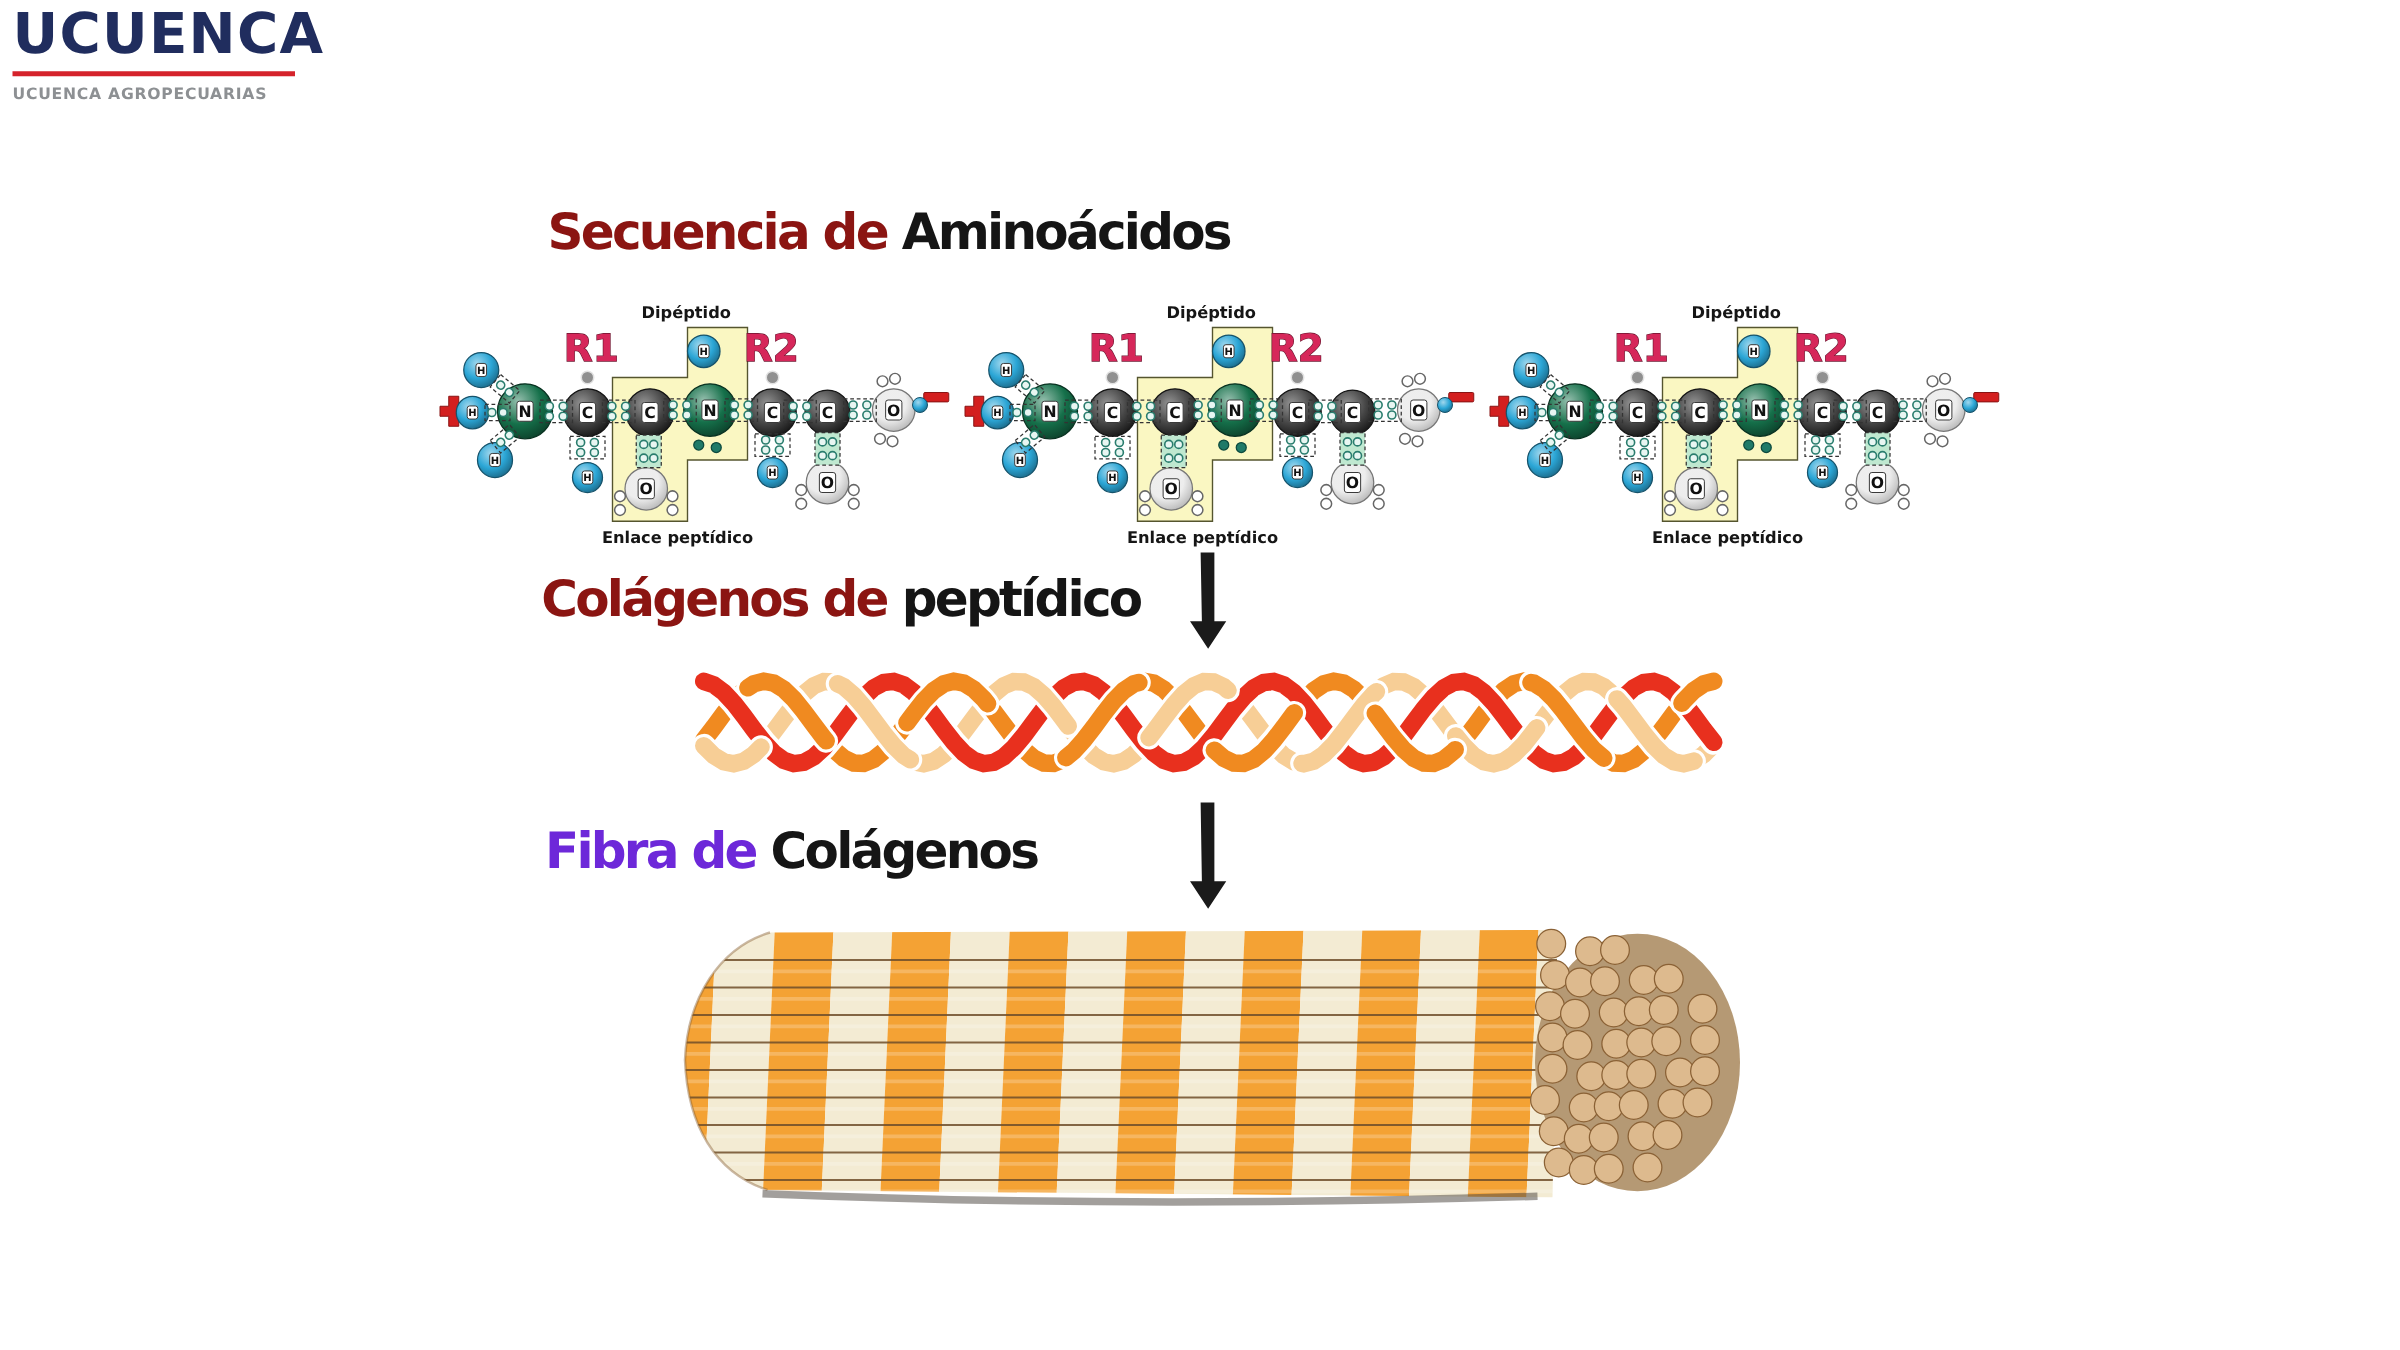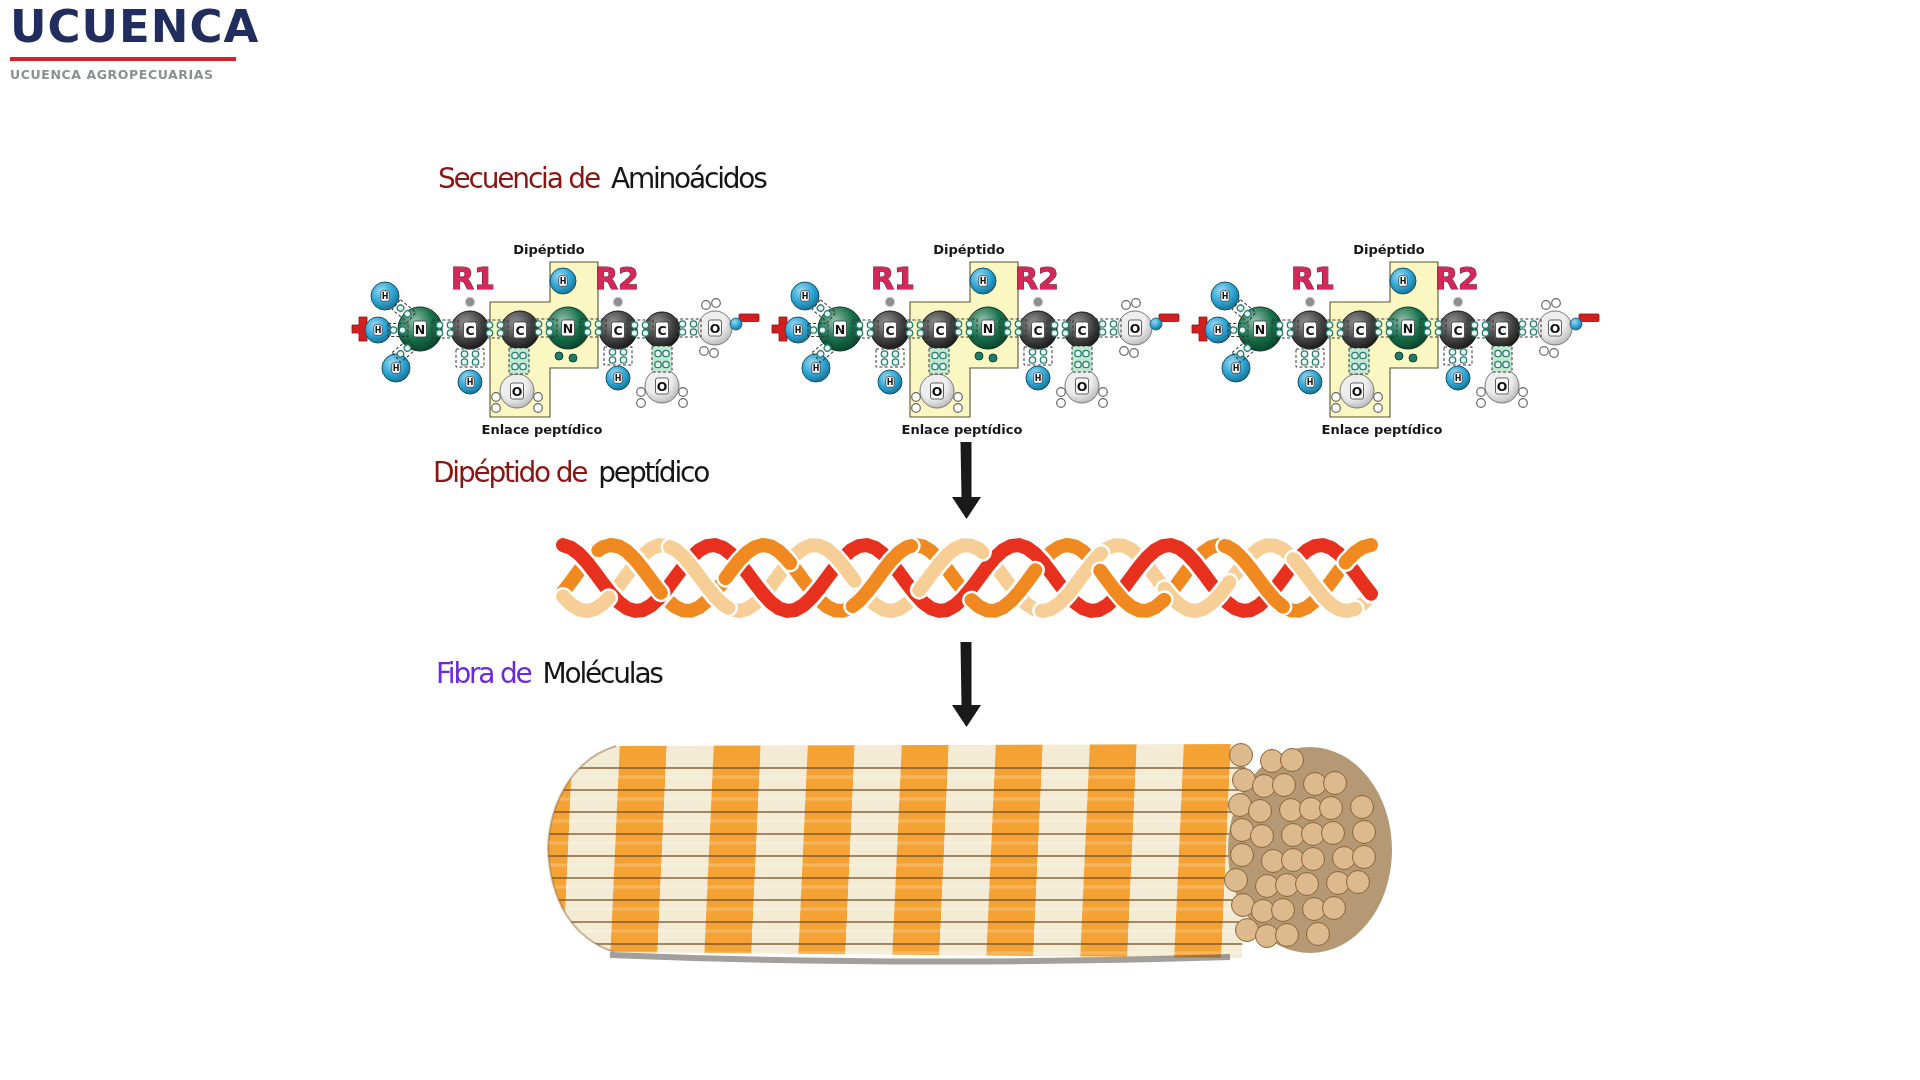"Secuencia de Aminoácidos" .heading { font-size: 28px -> 40px; font-weight: 400 -> 700 }
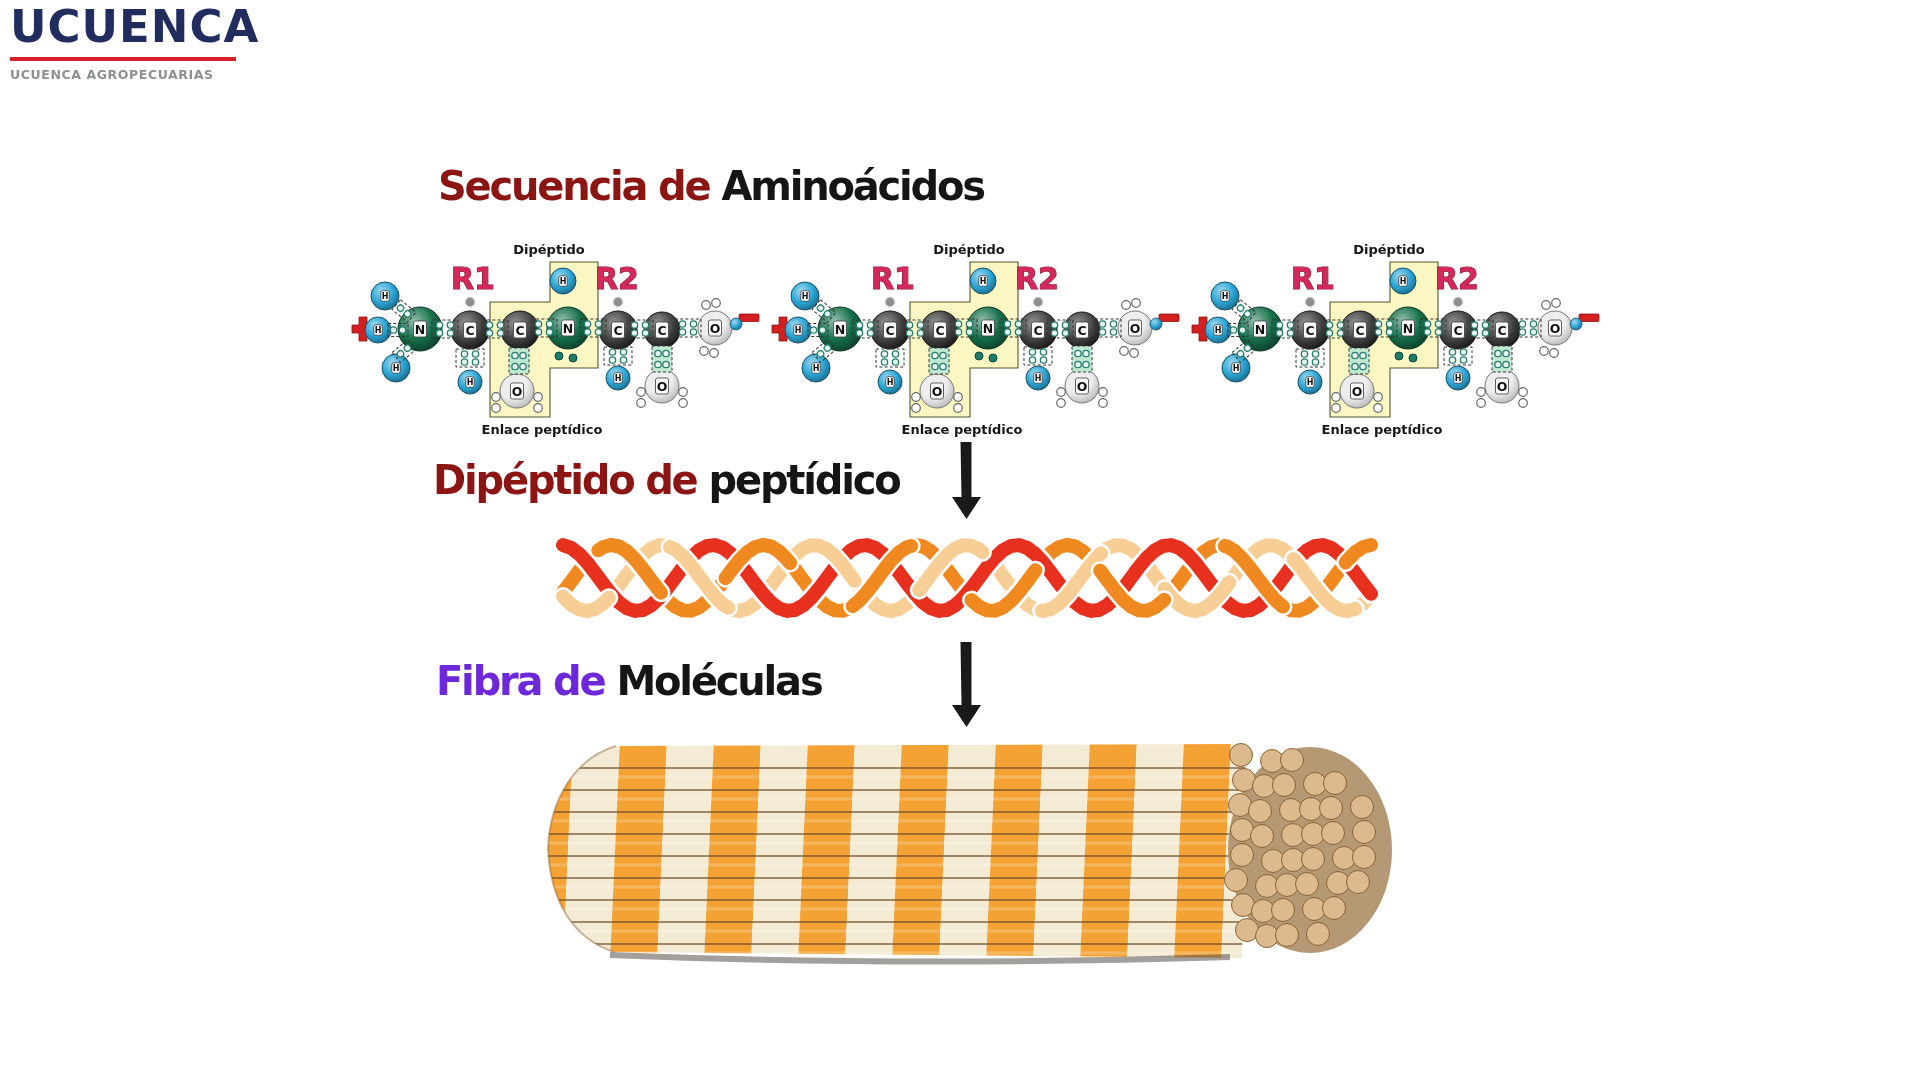"Dipéptido de" span.h-lead { text: Dipéptido -> Colágenos }
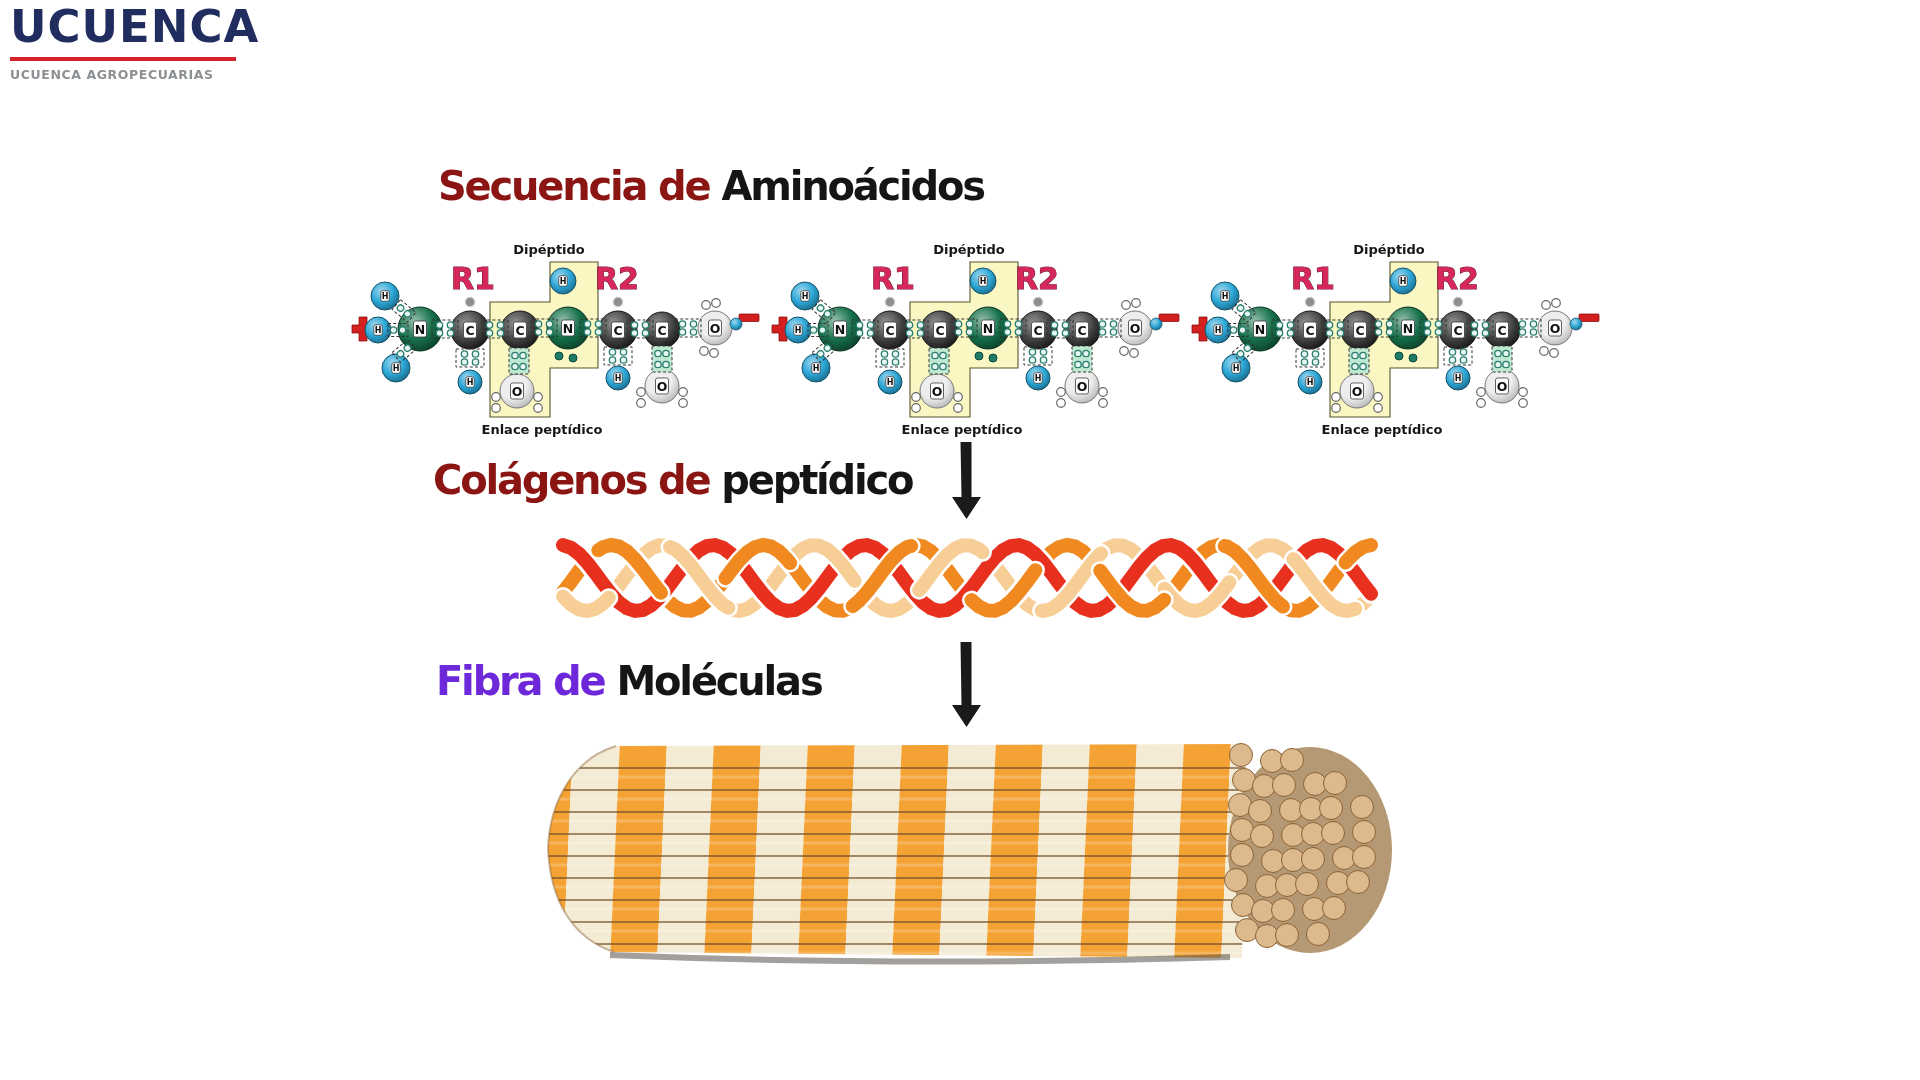"Moléculas" span.h-tail { text: Moléculas -> Colágenos }
